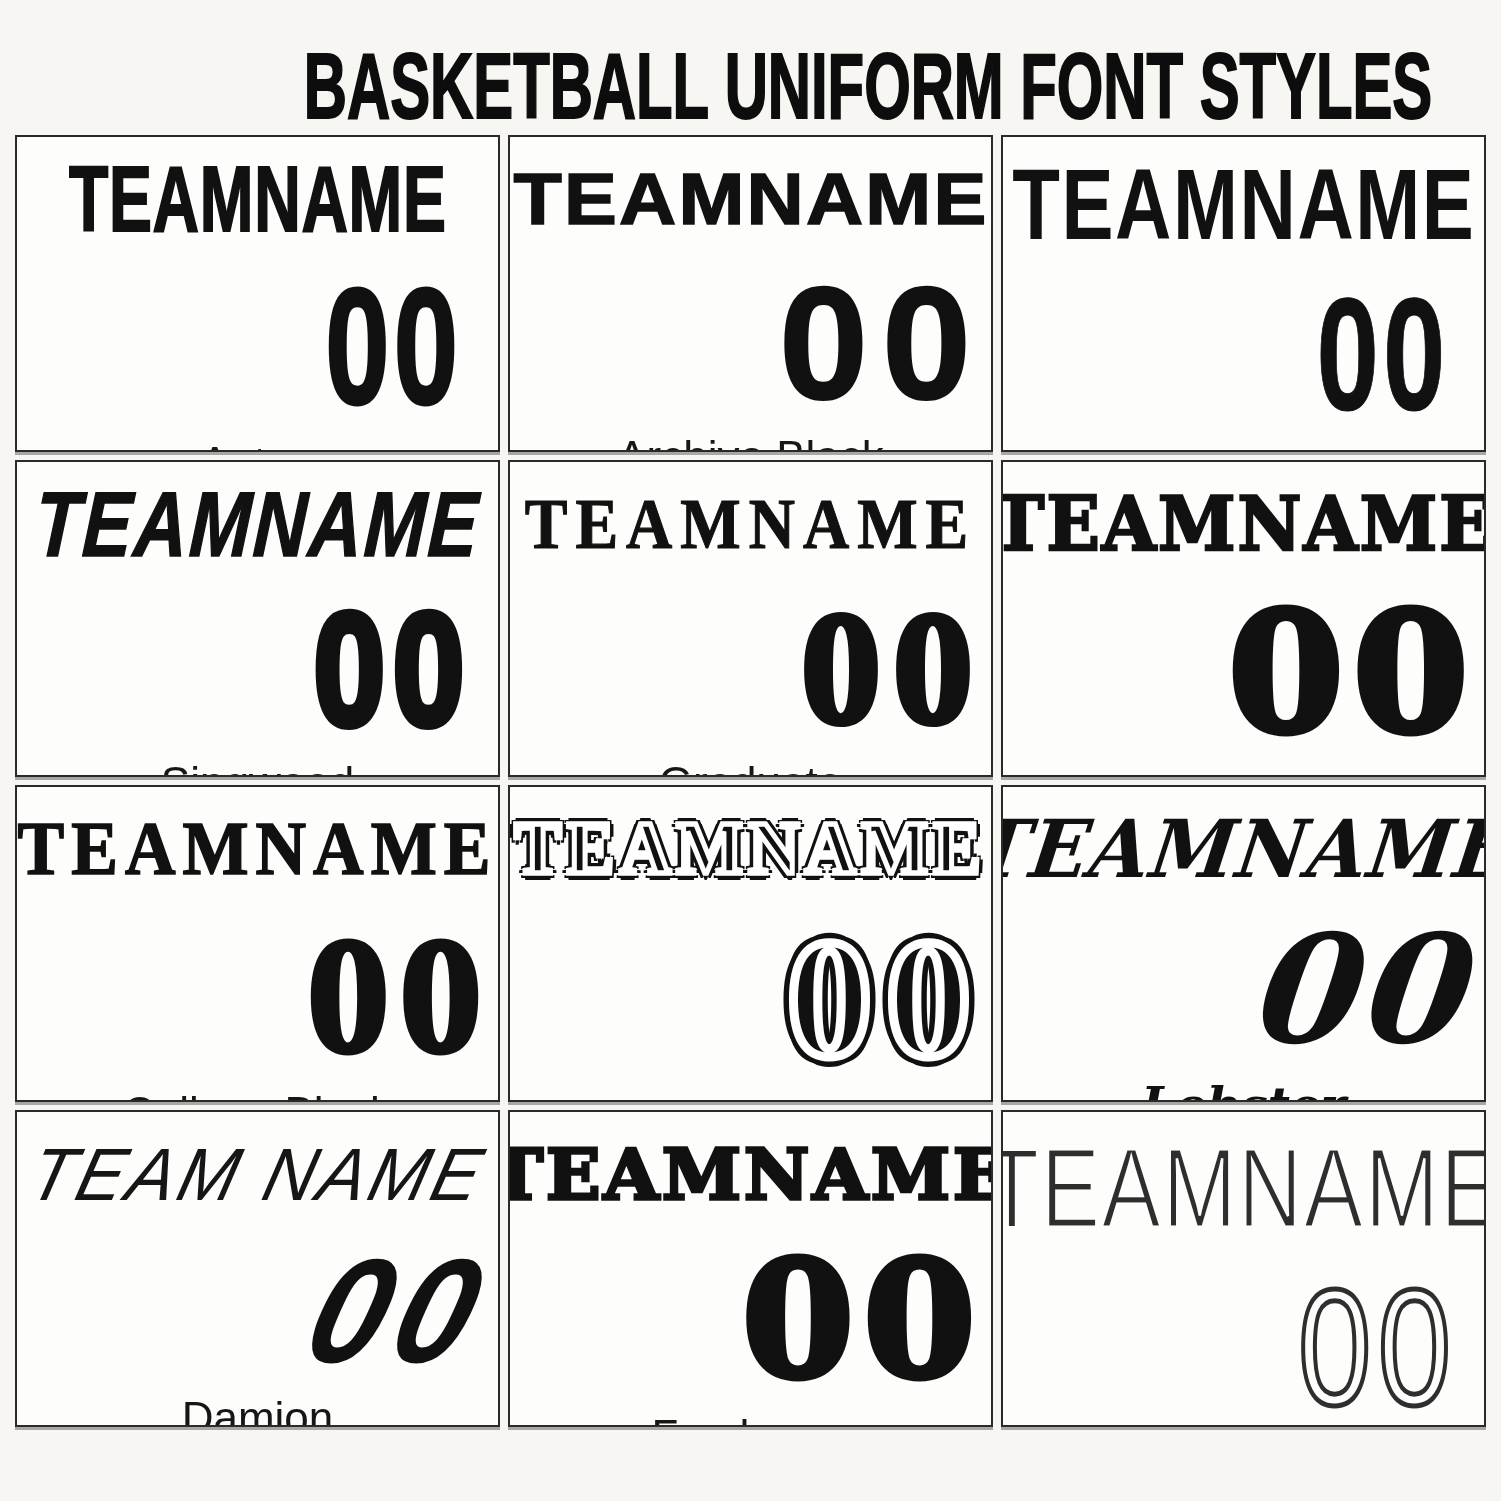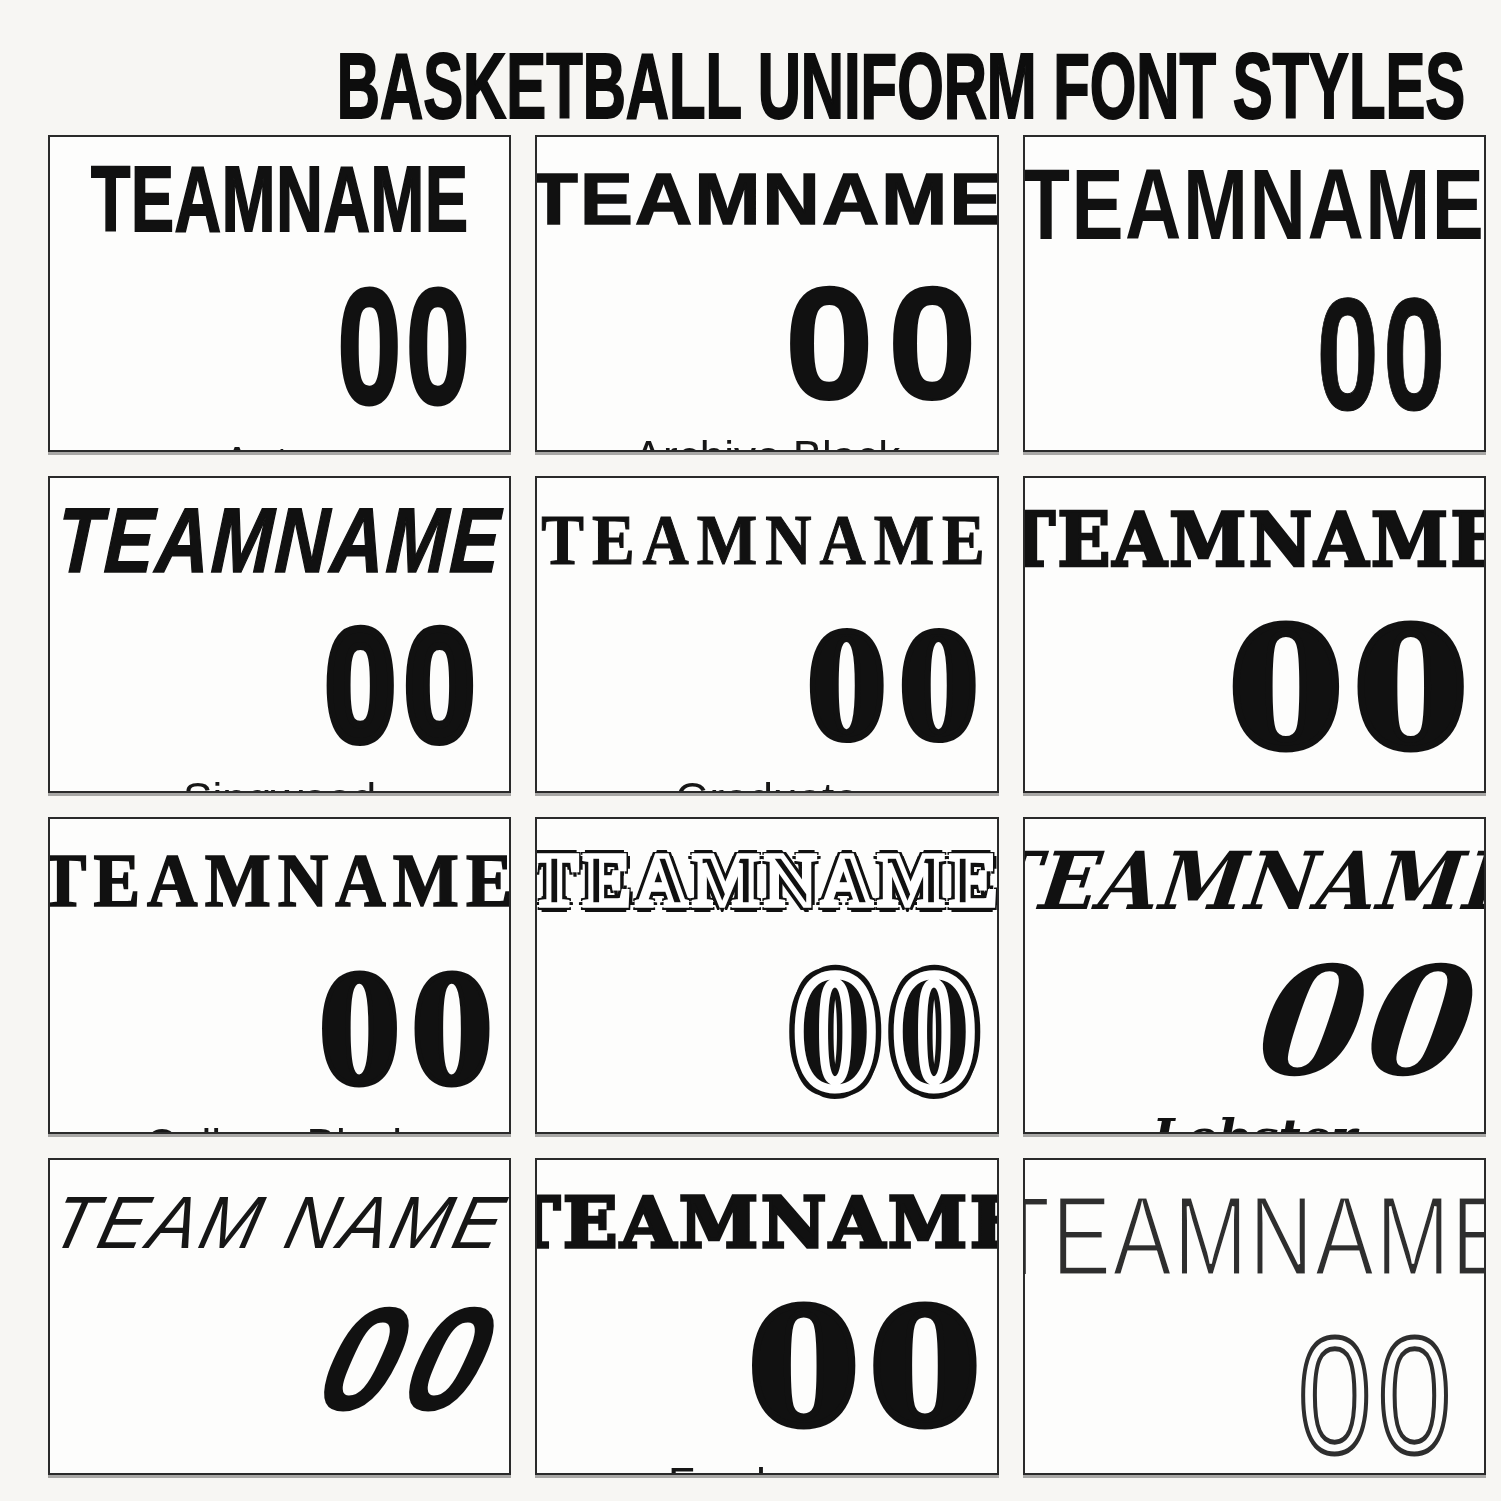"BASKETBALL UNIFORM FONT STYLES" .page { padding-left: 33px -> none }
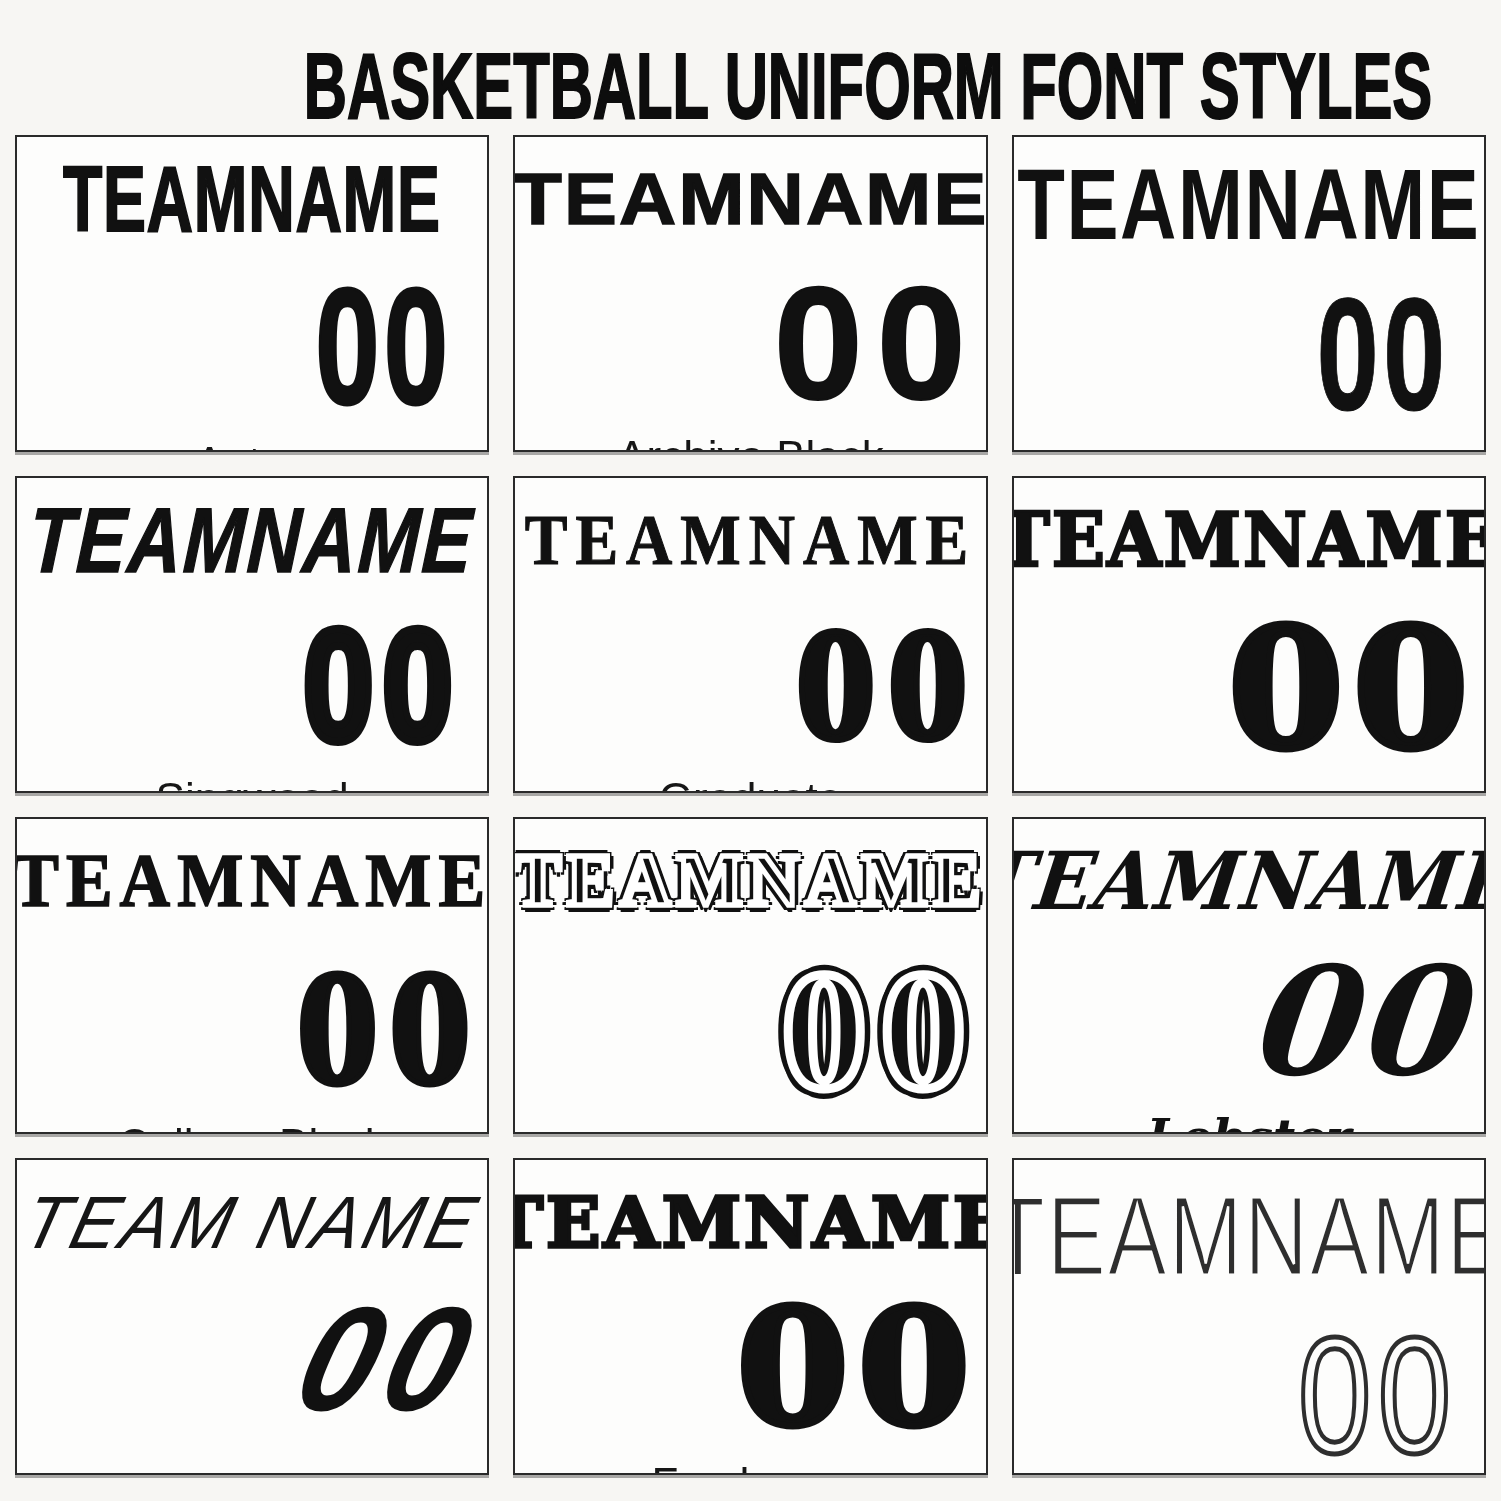"TEAMNAME" .grid { gap: 24px -> 8px }
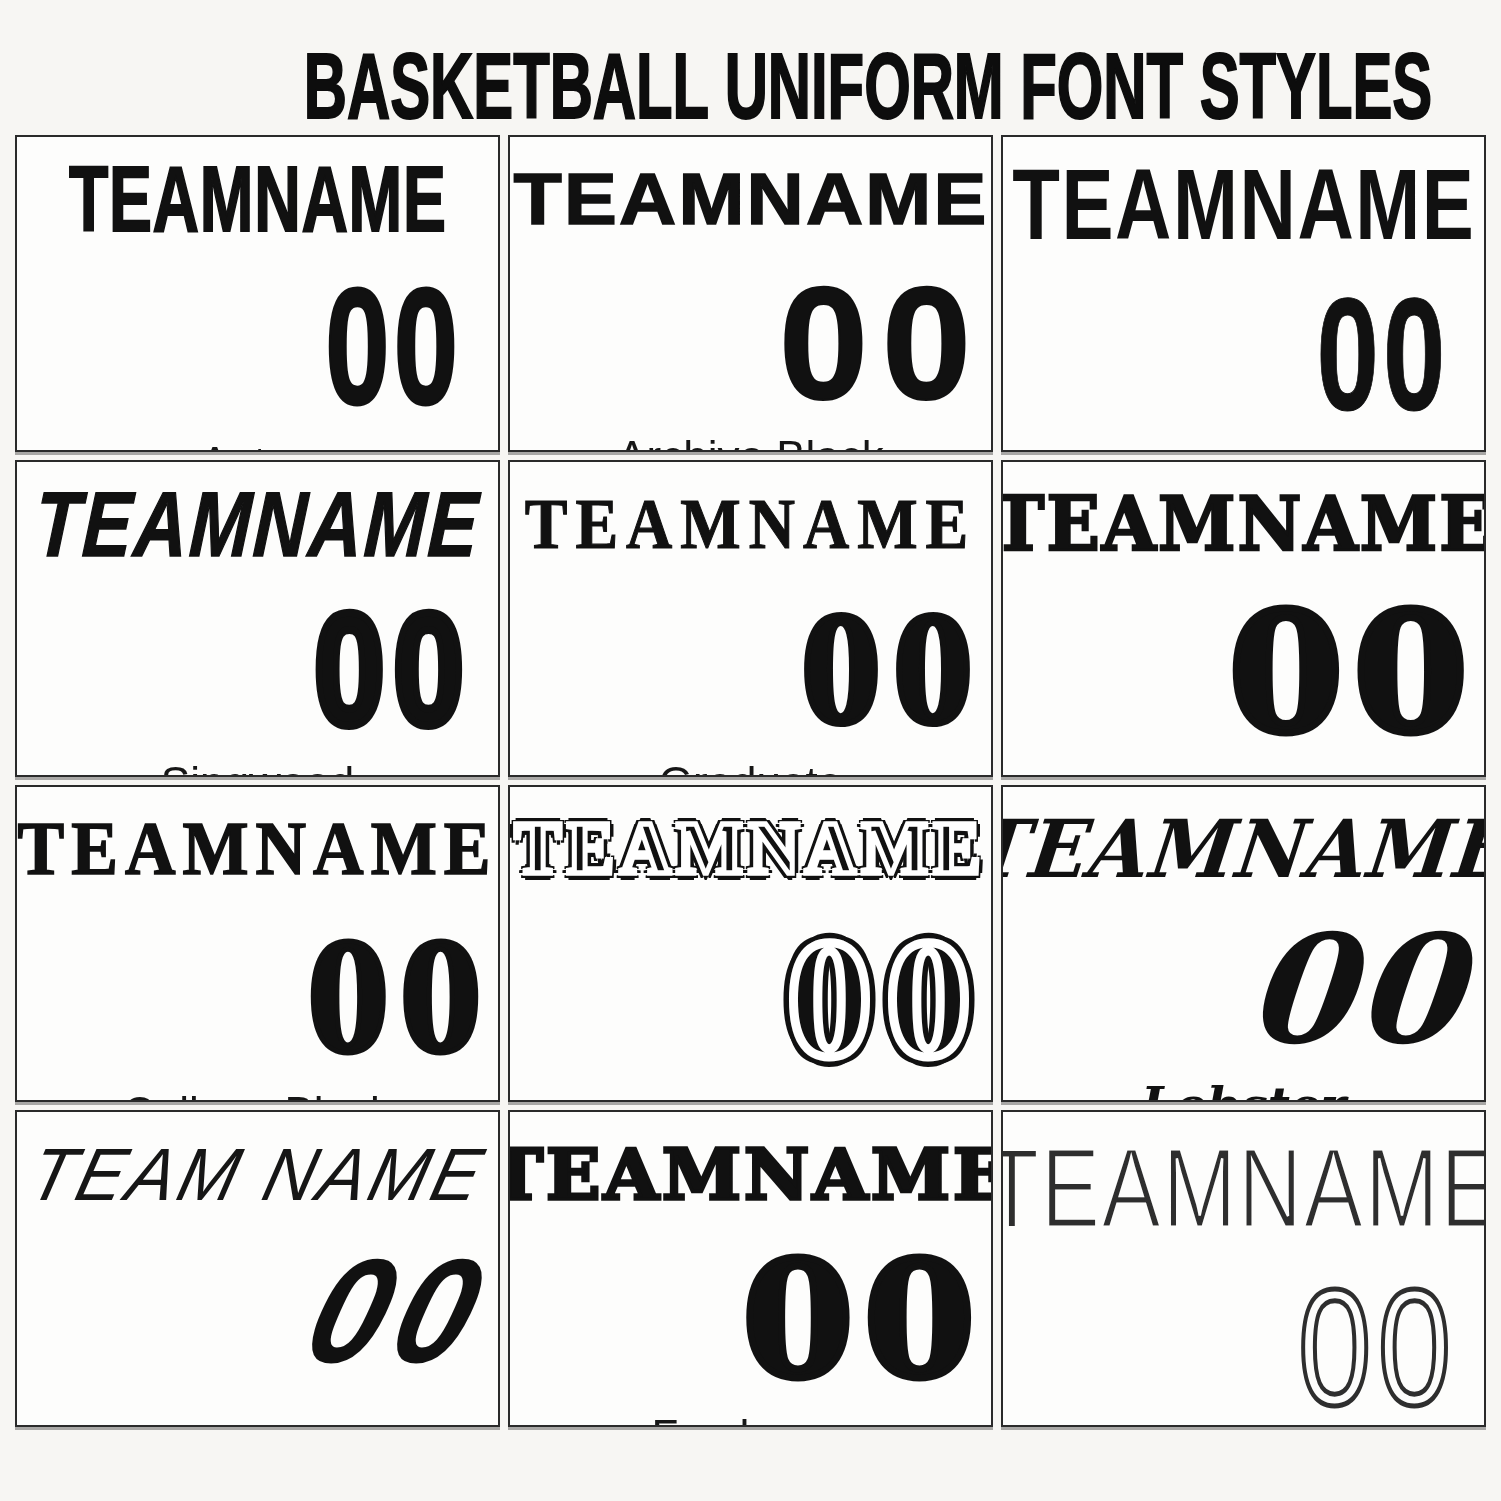"Damion" div.zone-label { html: none -> <div> <span>Damion</span> </div> }
